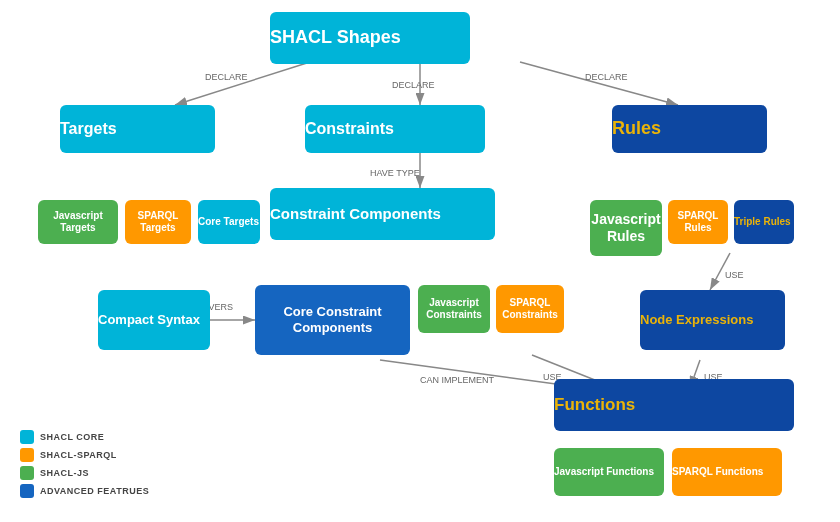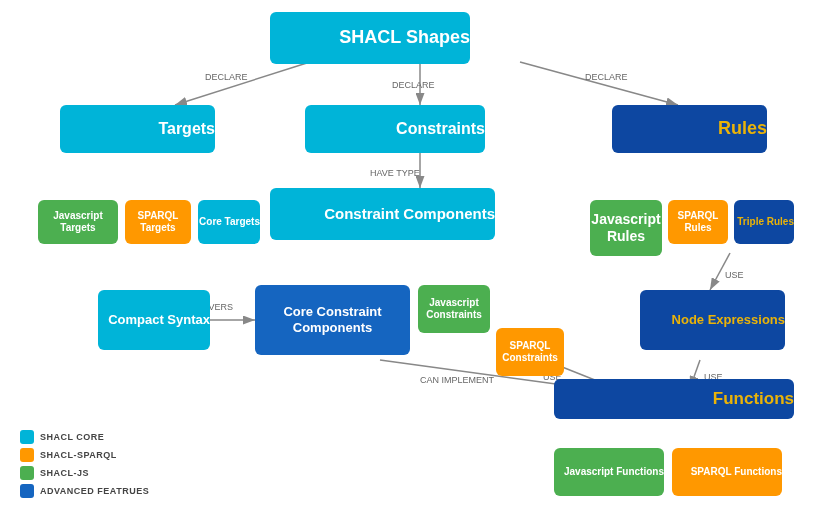"SHACL Shapes" .box { justify-content: flex-end -> flex-start }
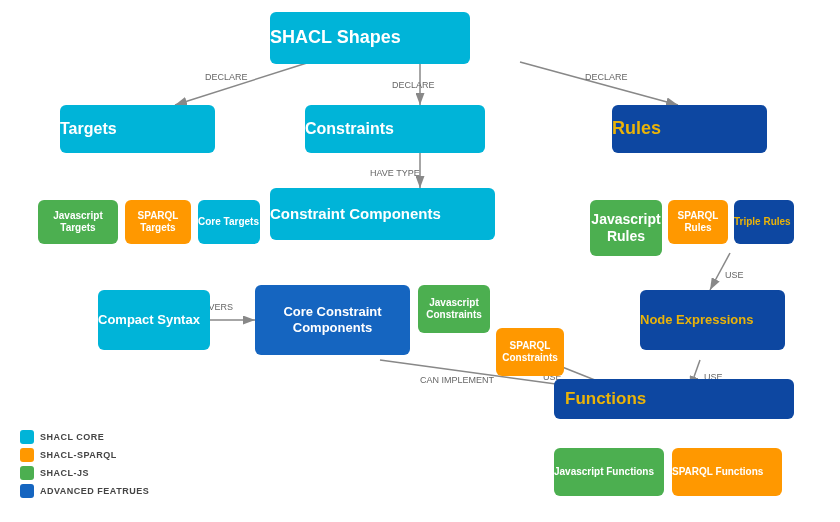"SPARQL Constraints" div.box { margin-top: 43px -> none }
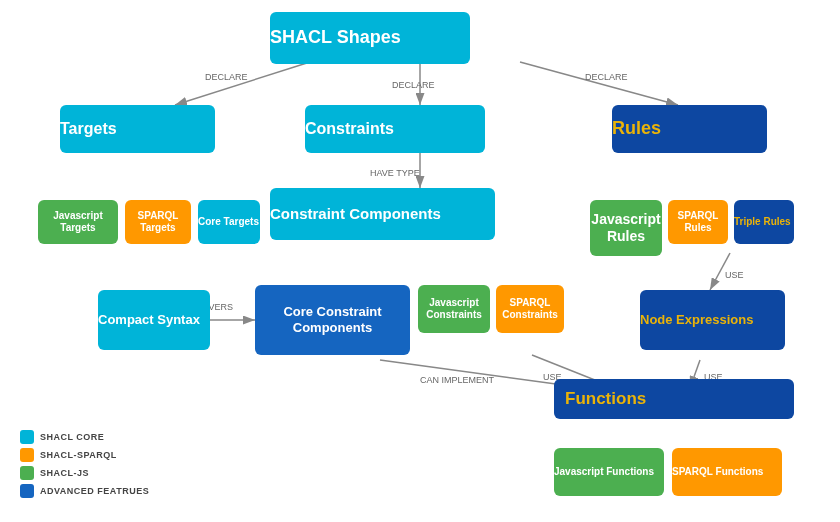"Functions" div.box { height: 40px -> 52px; padding-left: 11px -> none }
